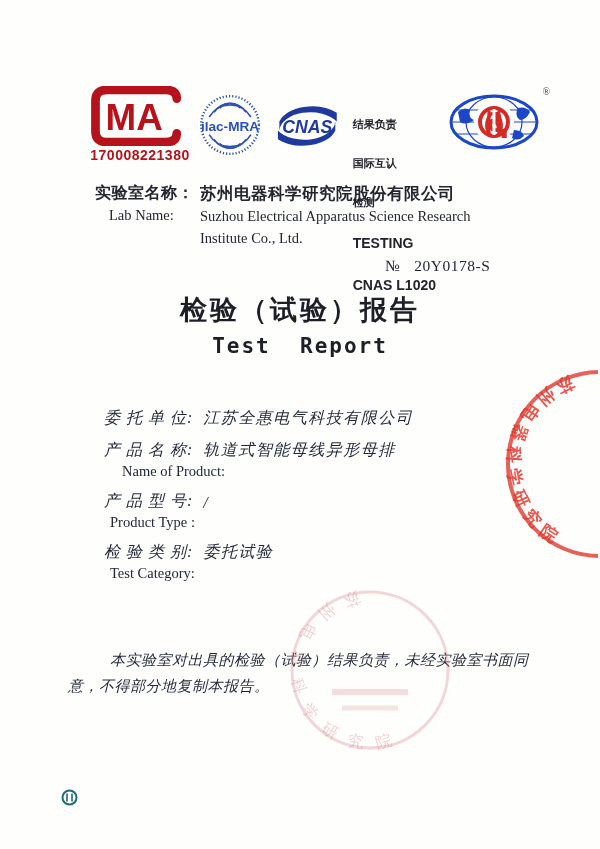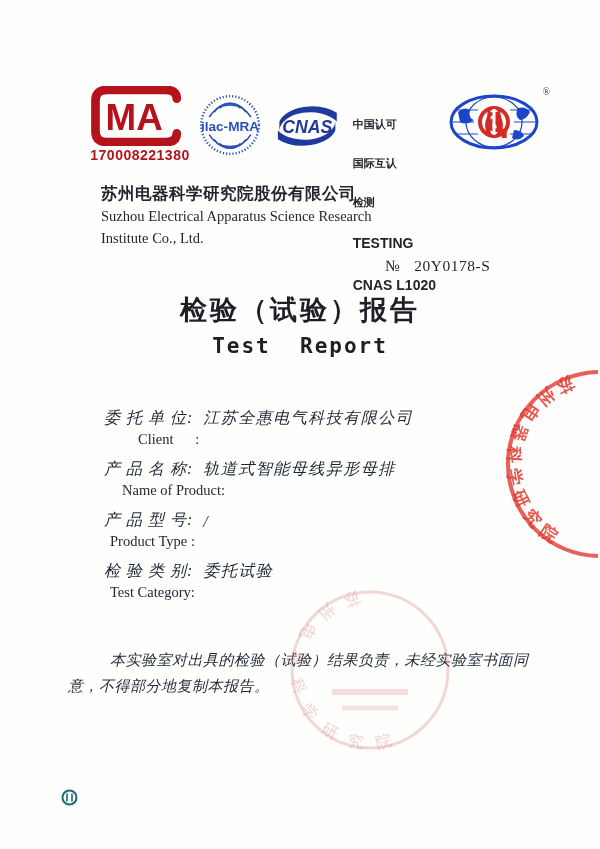"中国认可" div { text: 中国认可 -> 结果负责 }
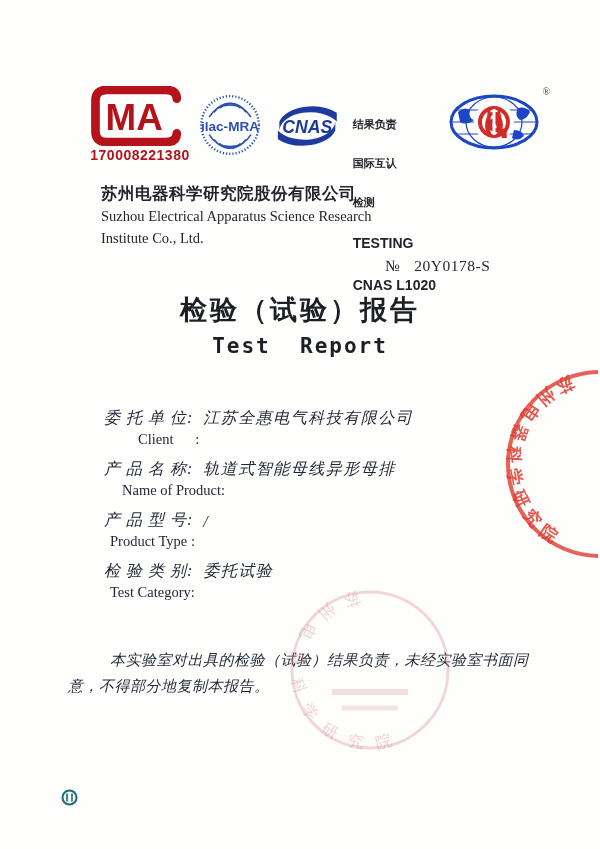"实验室名称：" div.lab-labels { html: none -> <div> <div>实验室名称：</div> <div>Lab Name:</div> </div> }
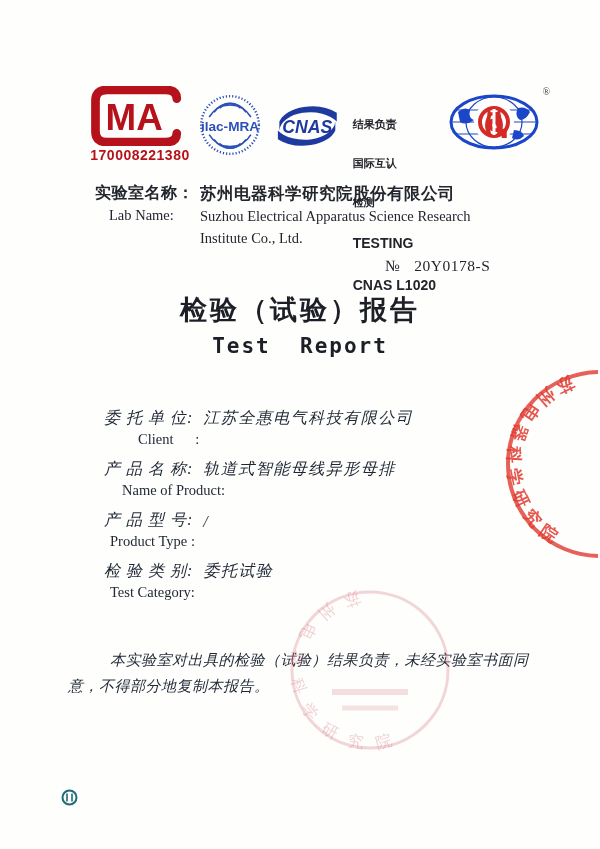"Client :" div.en-label { html: <div>Client :</div> -> none }
